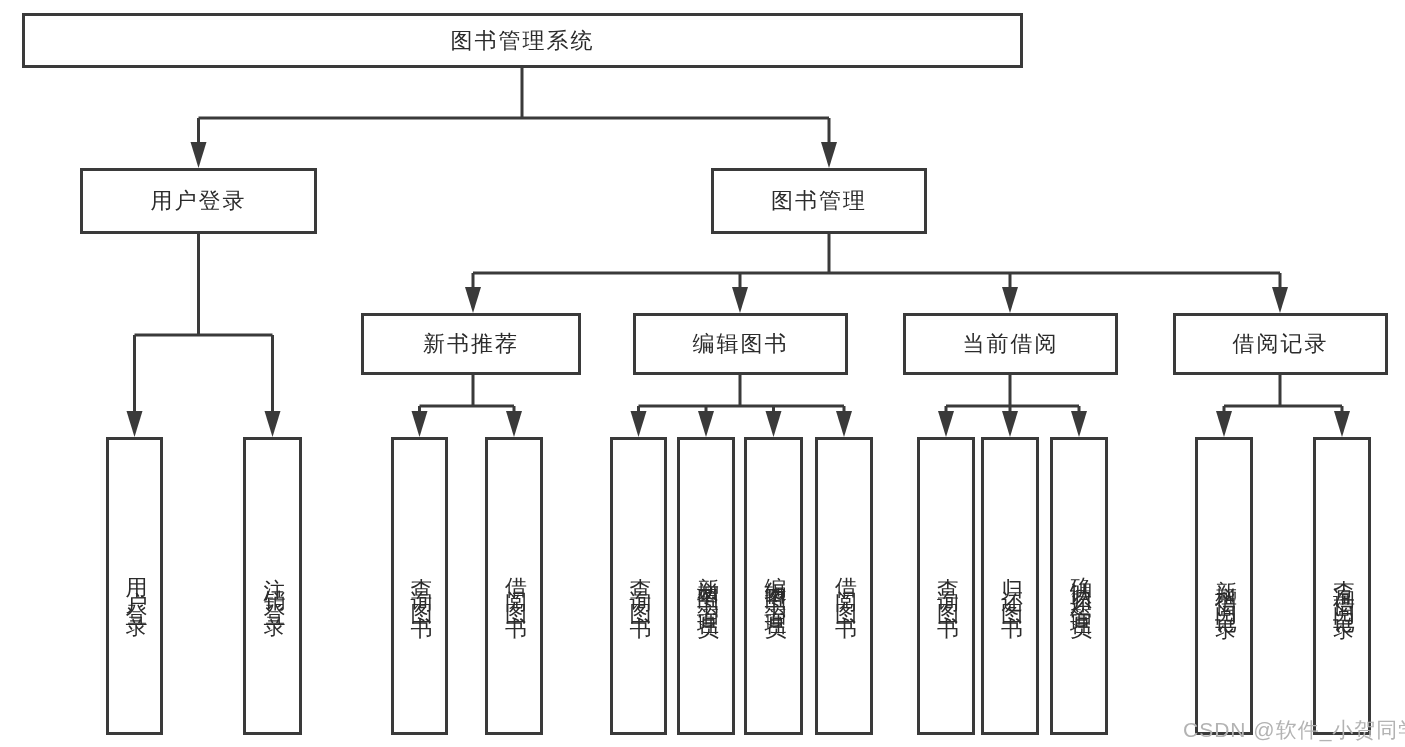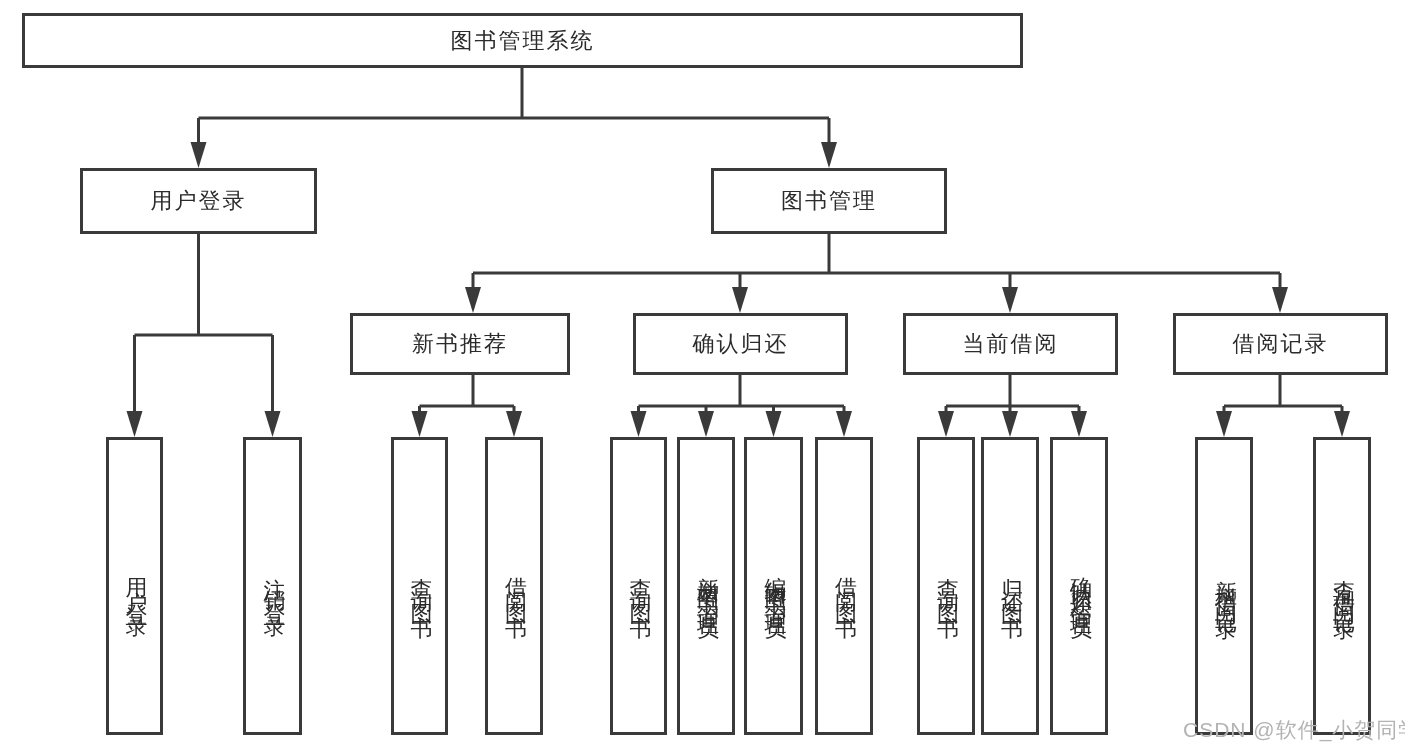"图书管理" div.node { width: 236px -> 216px }
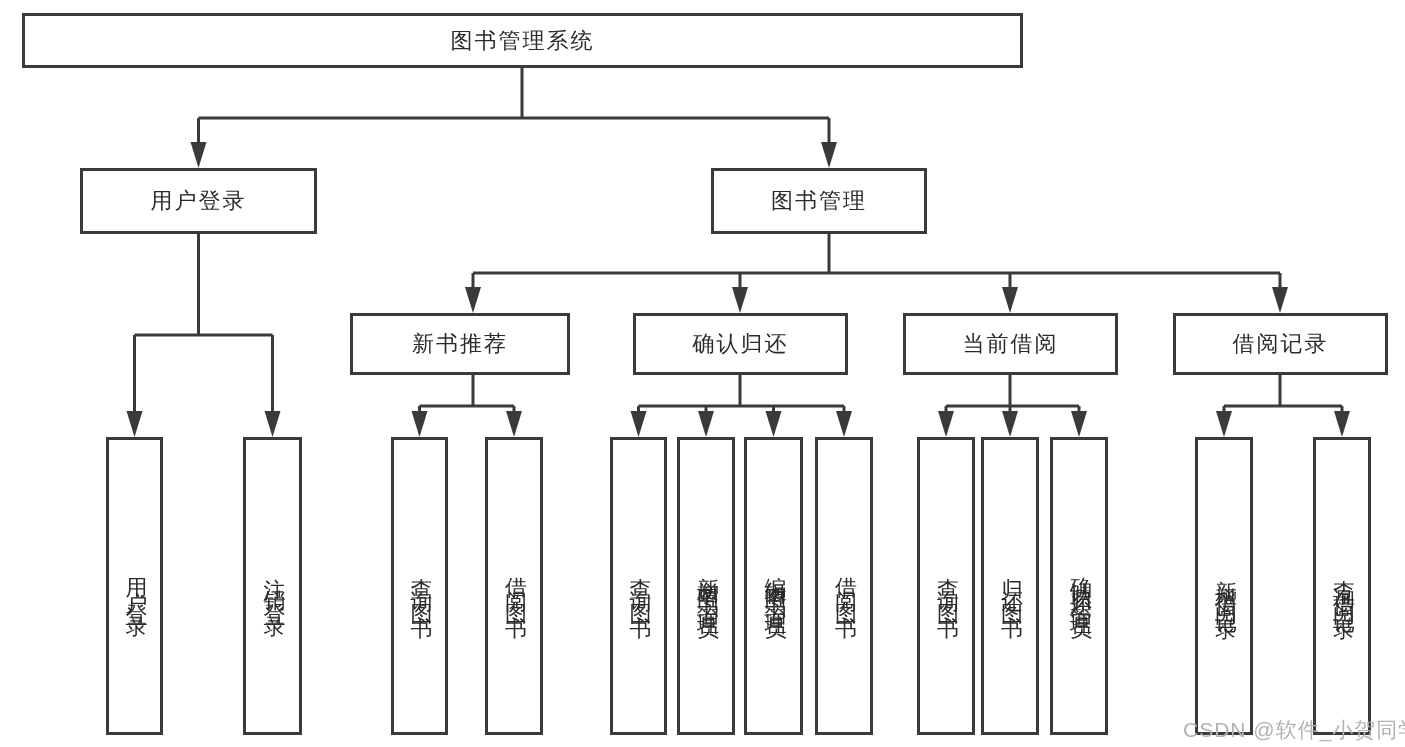"新书推荐" div.node { left: 350px -> 361px }
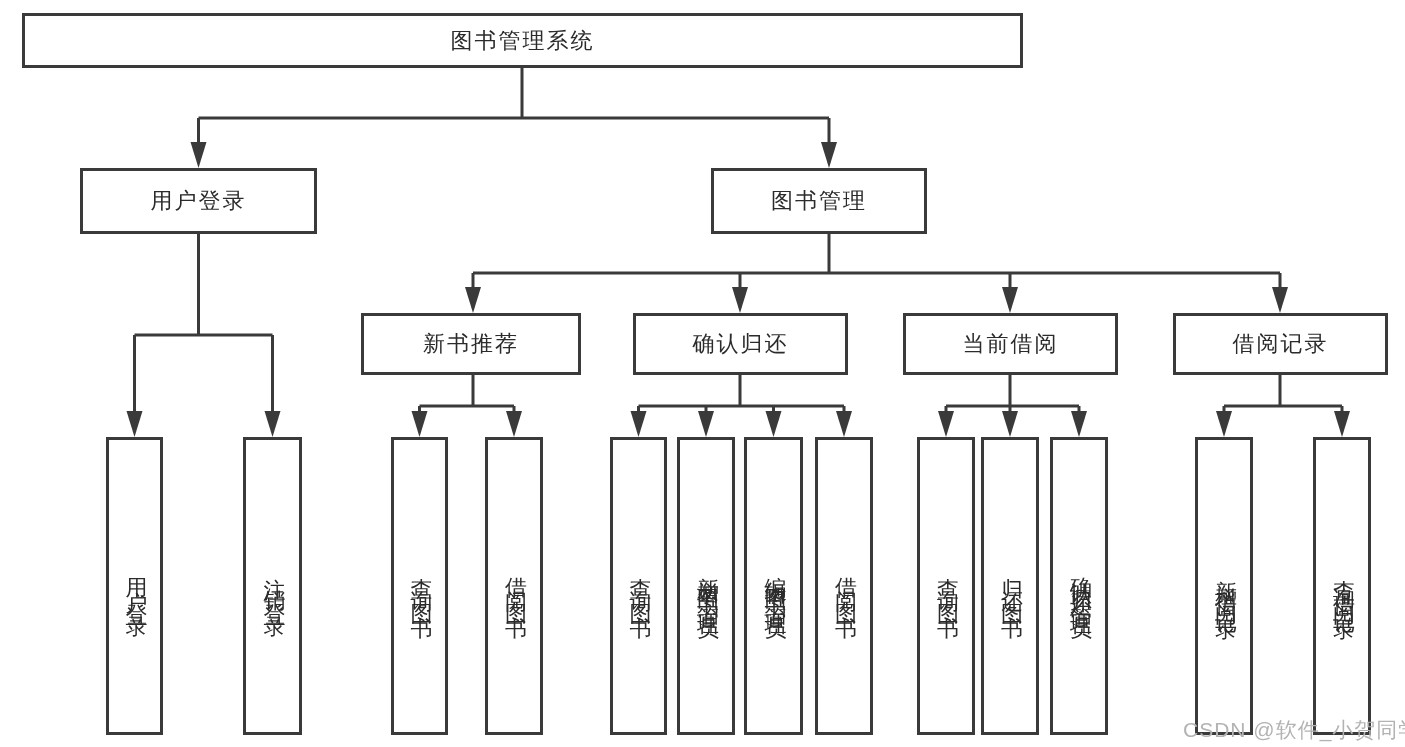"确认归还" span.h-label { text: 确认归还 -> 编辑图书 }
